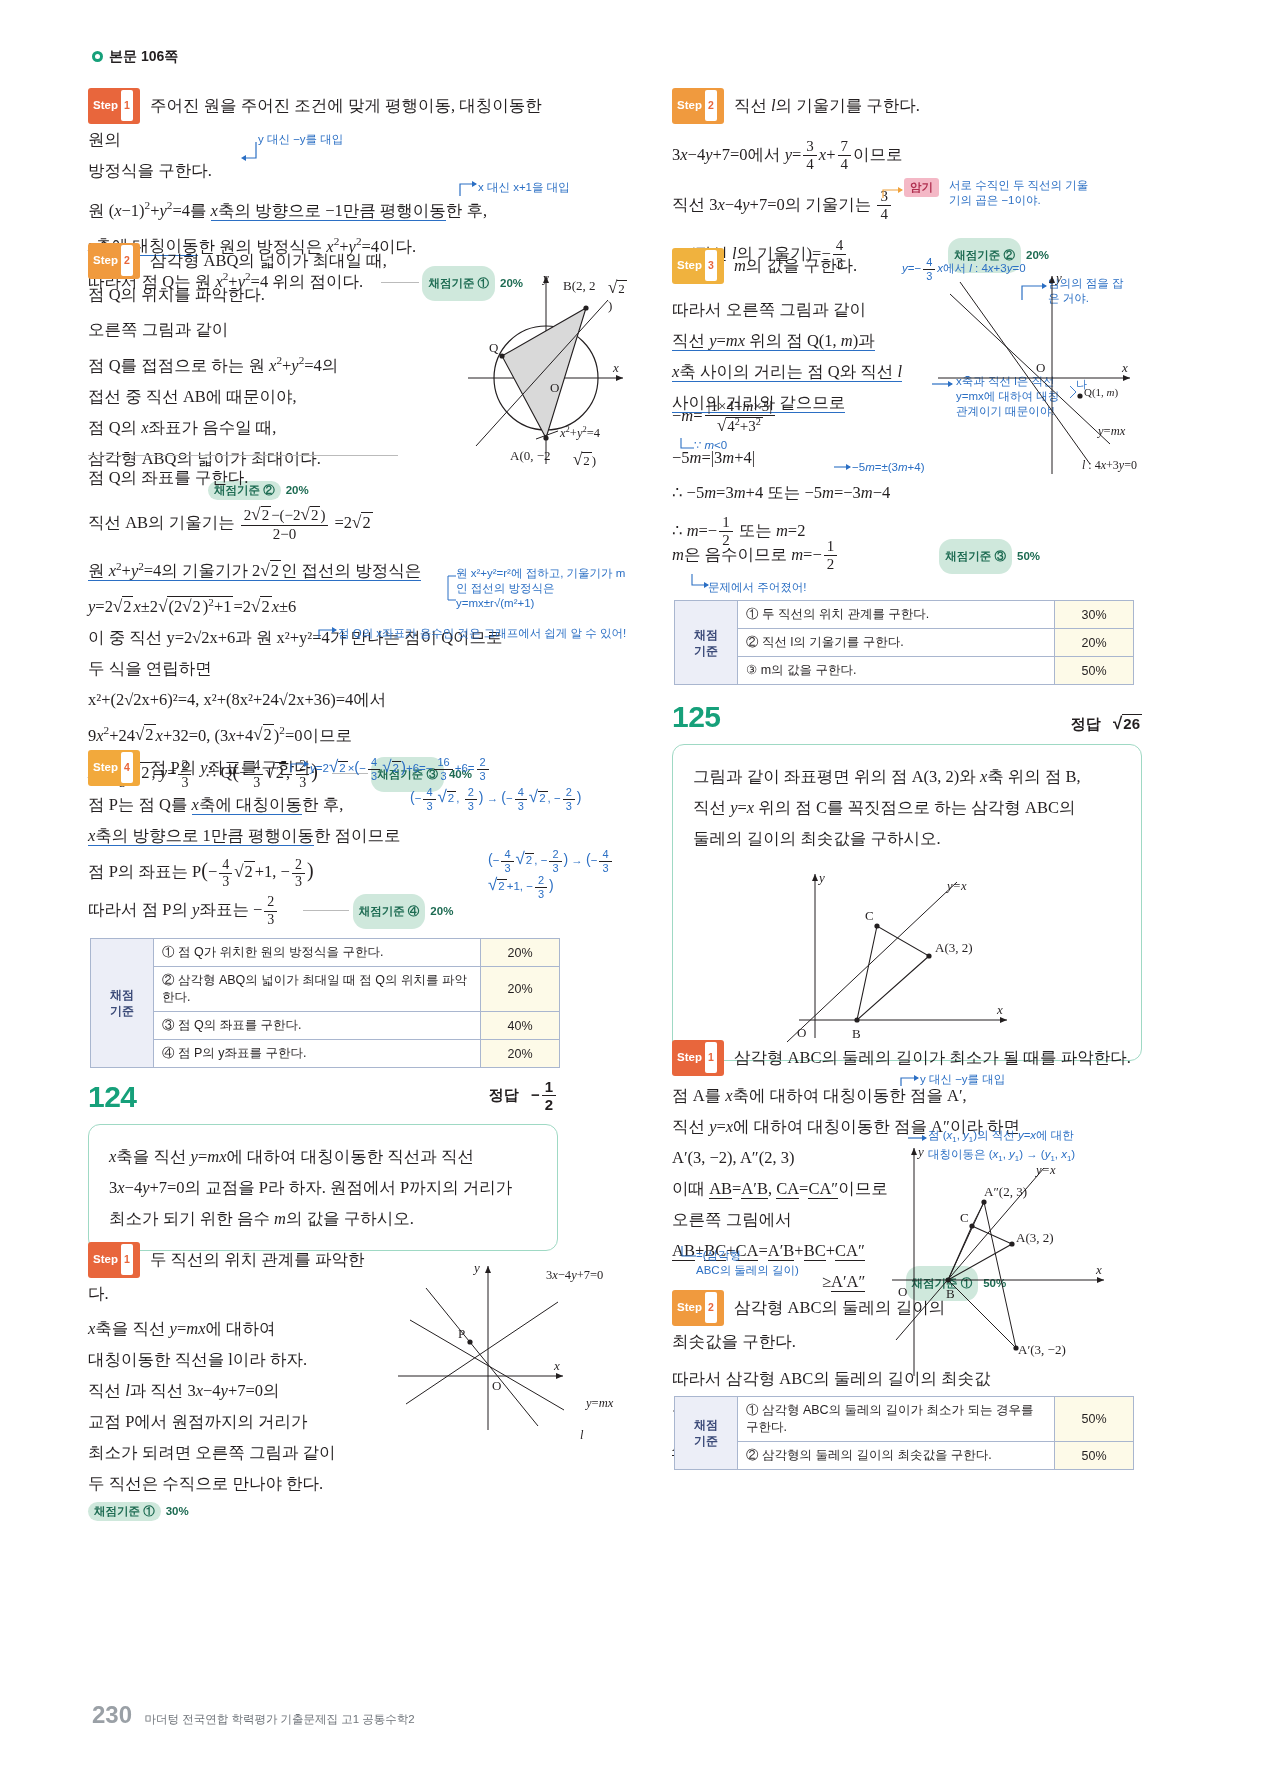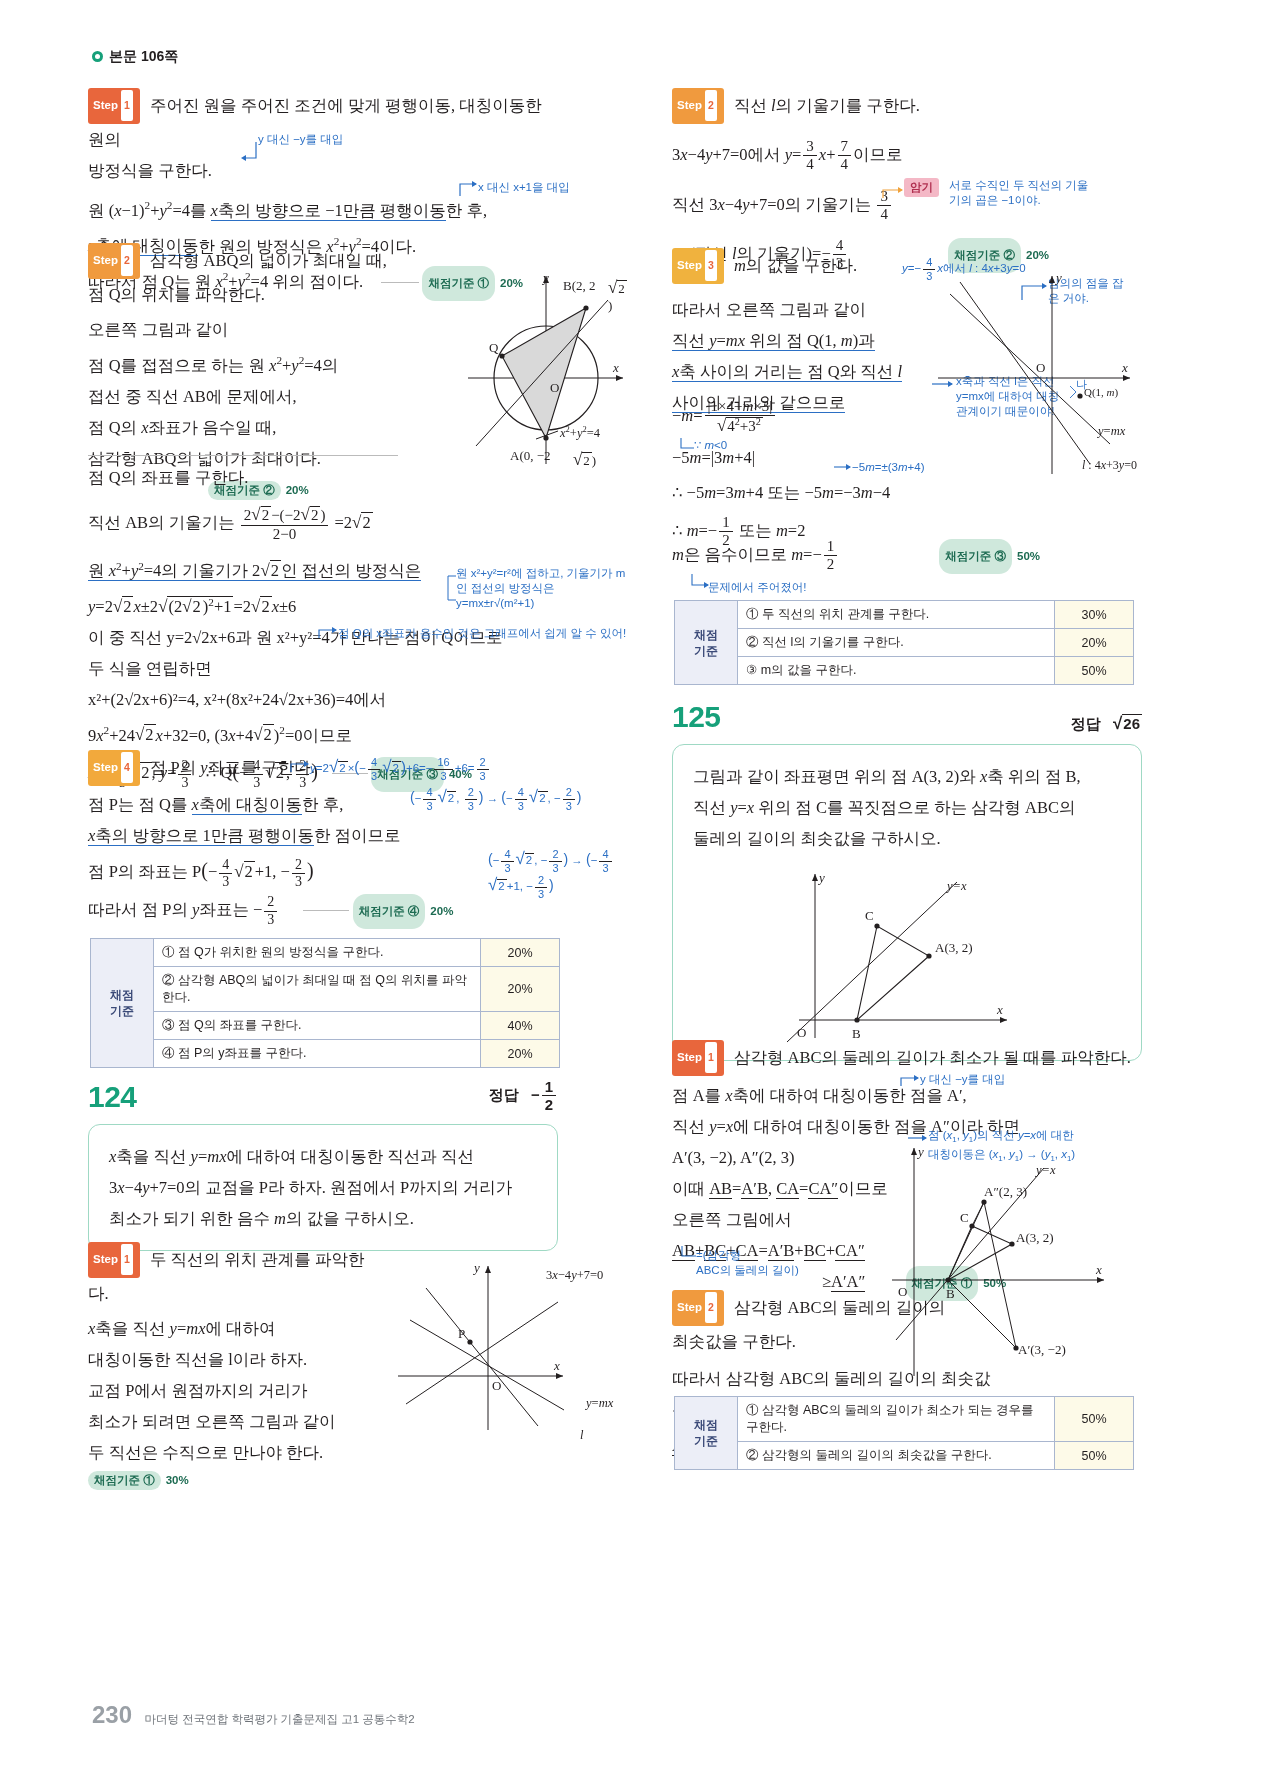"접선 중 직선 AB에 문제에서," div.line { text: 문제에서 -> 때문이야 }
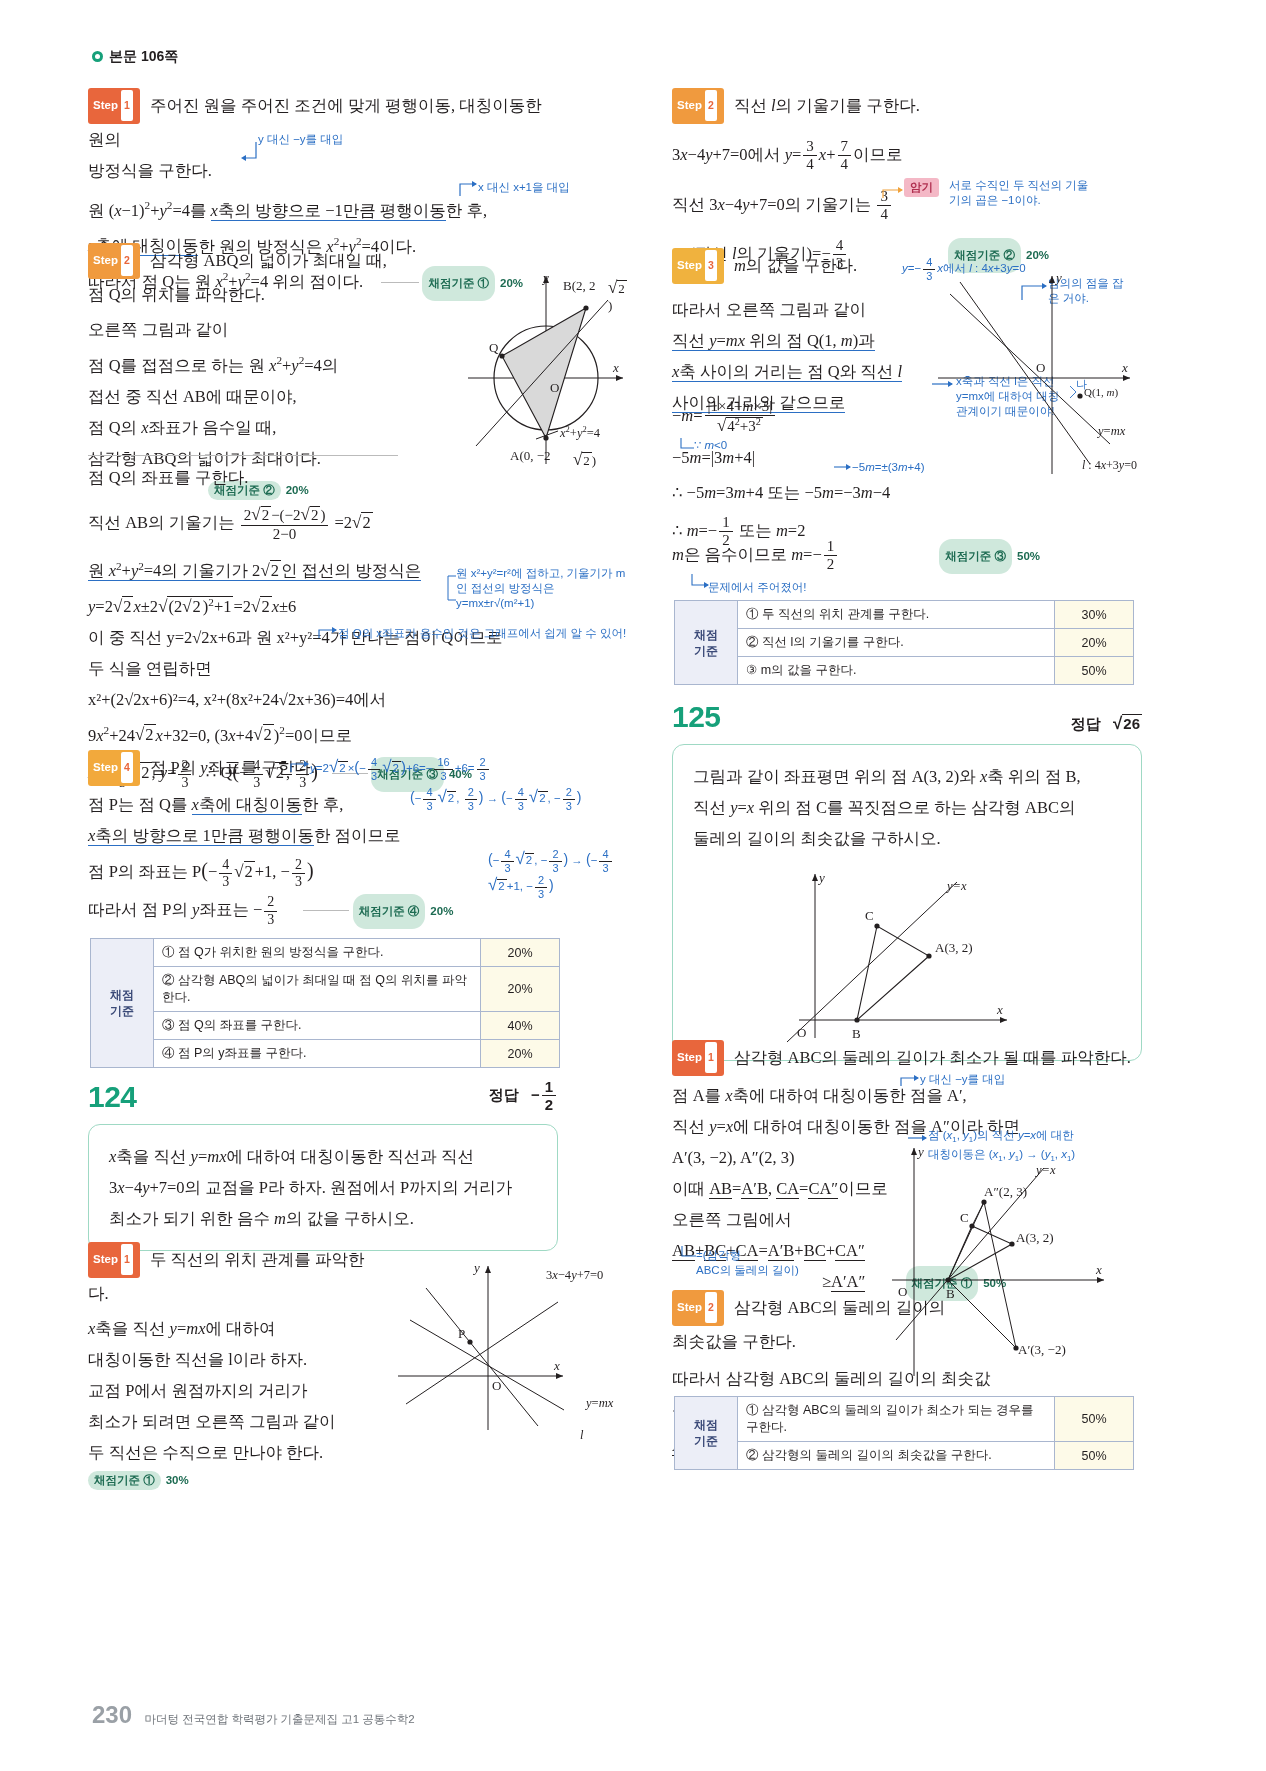"직선 l과 직선 3x−4y+7=0의" div.line { html: none -> <div>직선 <i>l</i>과 직선 3<i>x</i>−4<i>y</i>+7=0의</div> }
